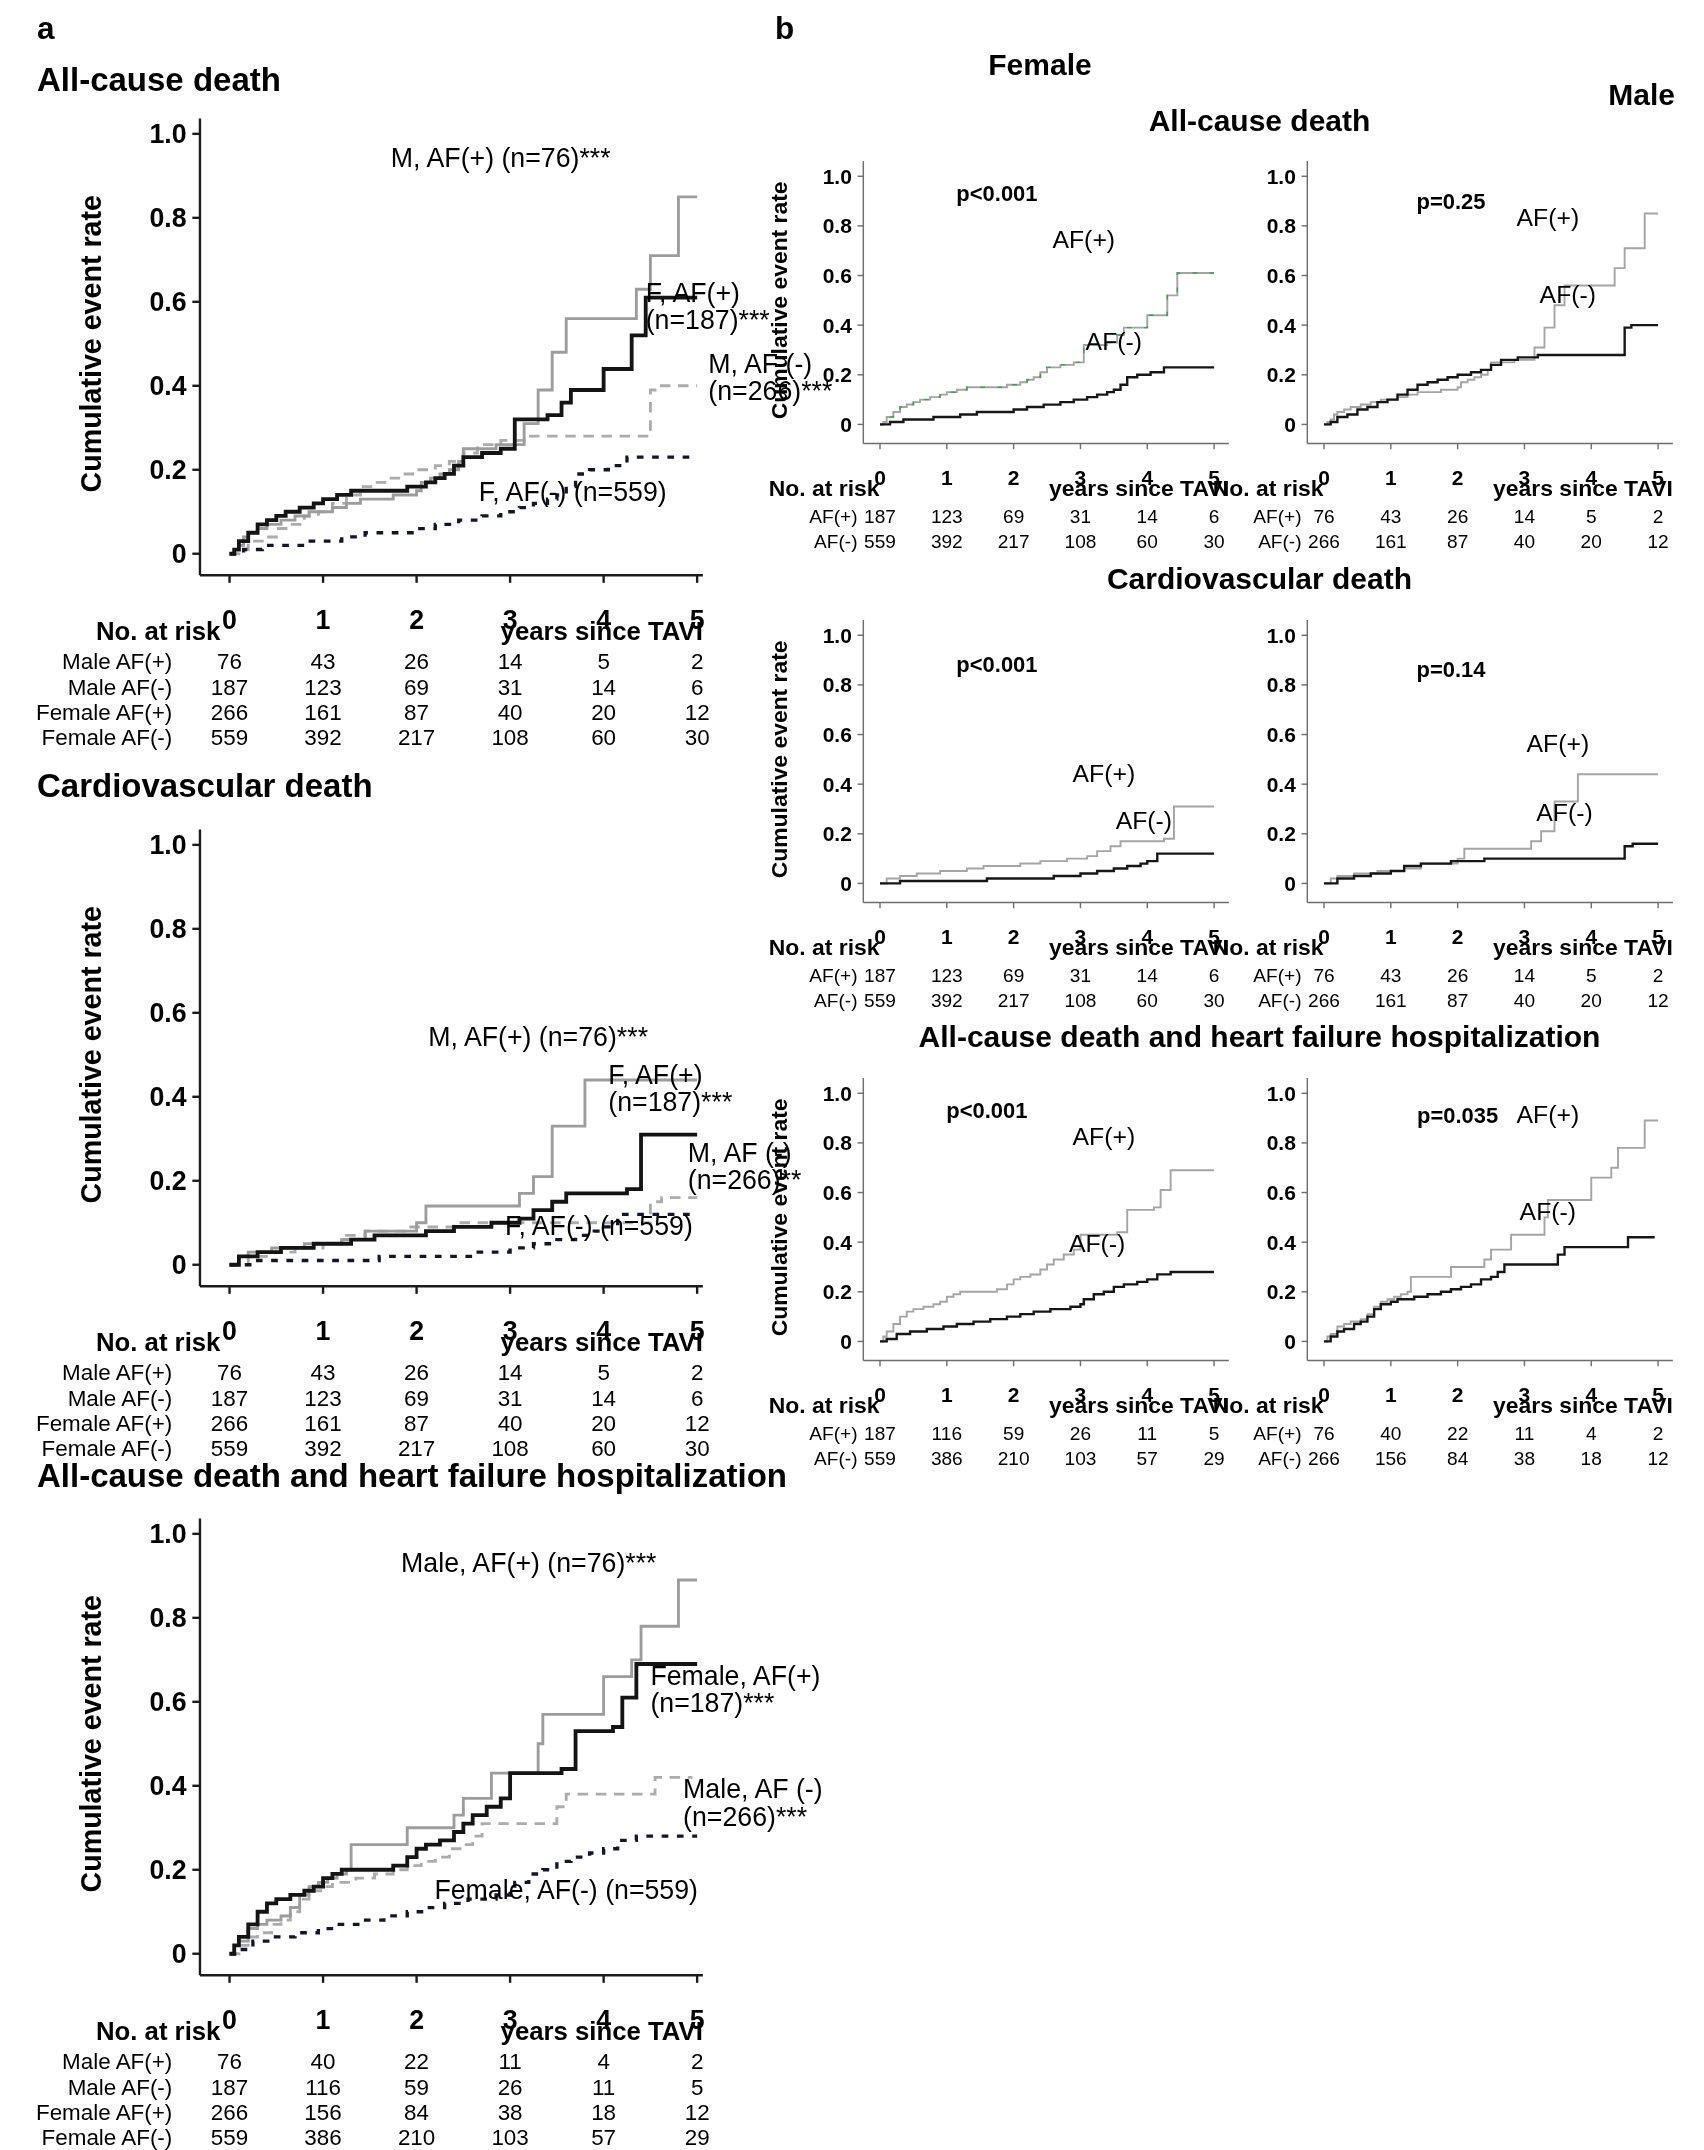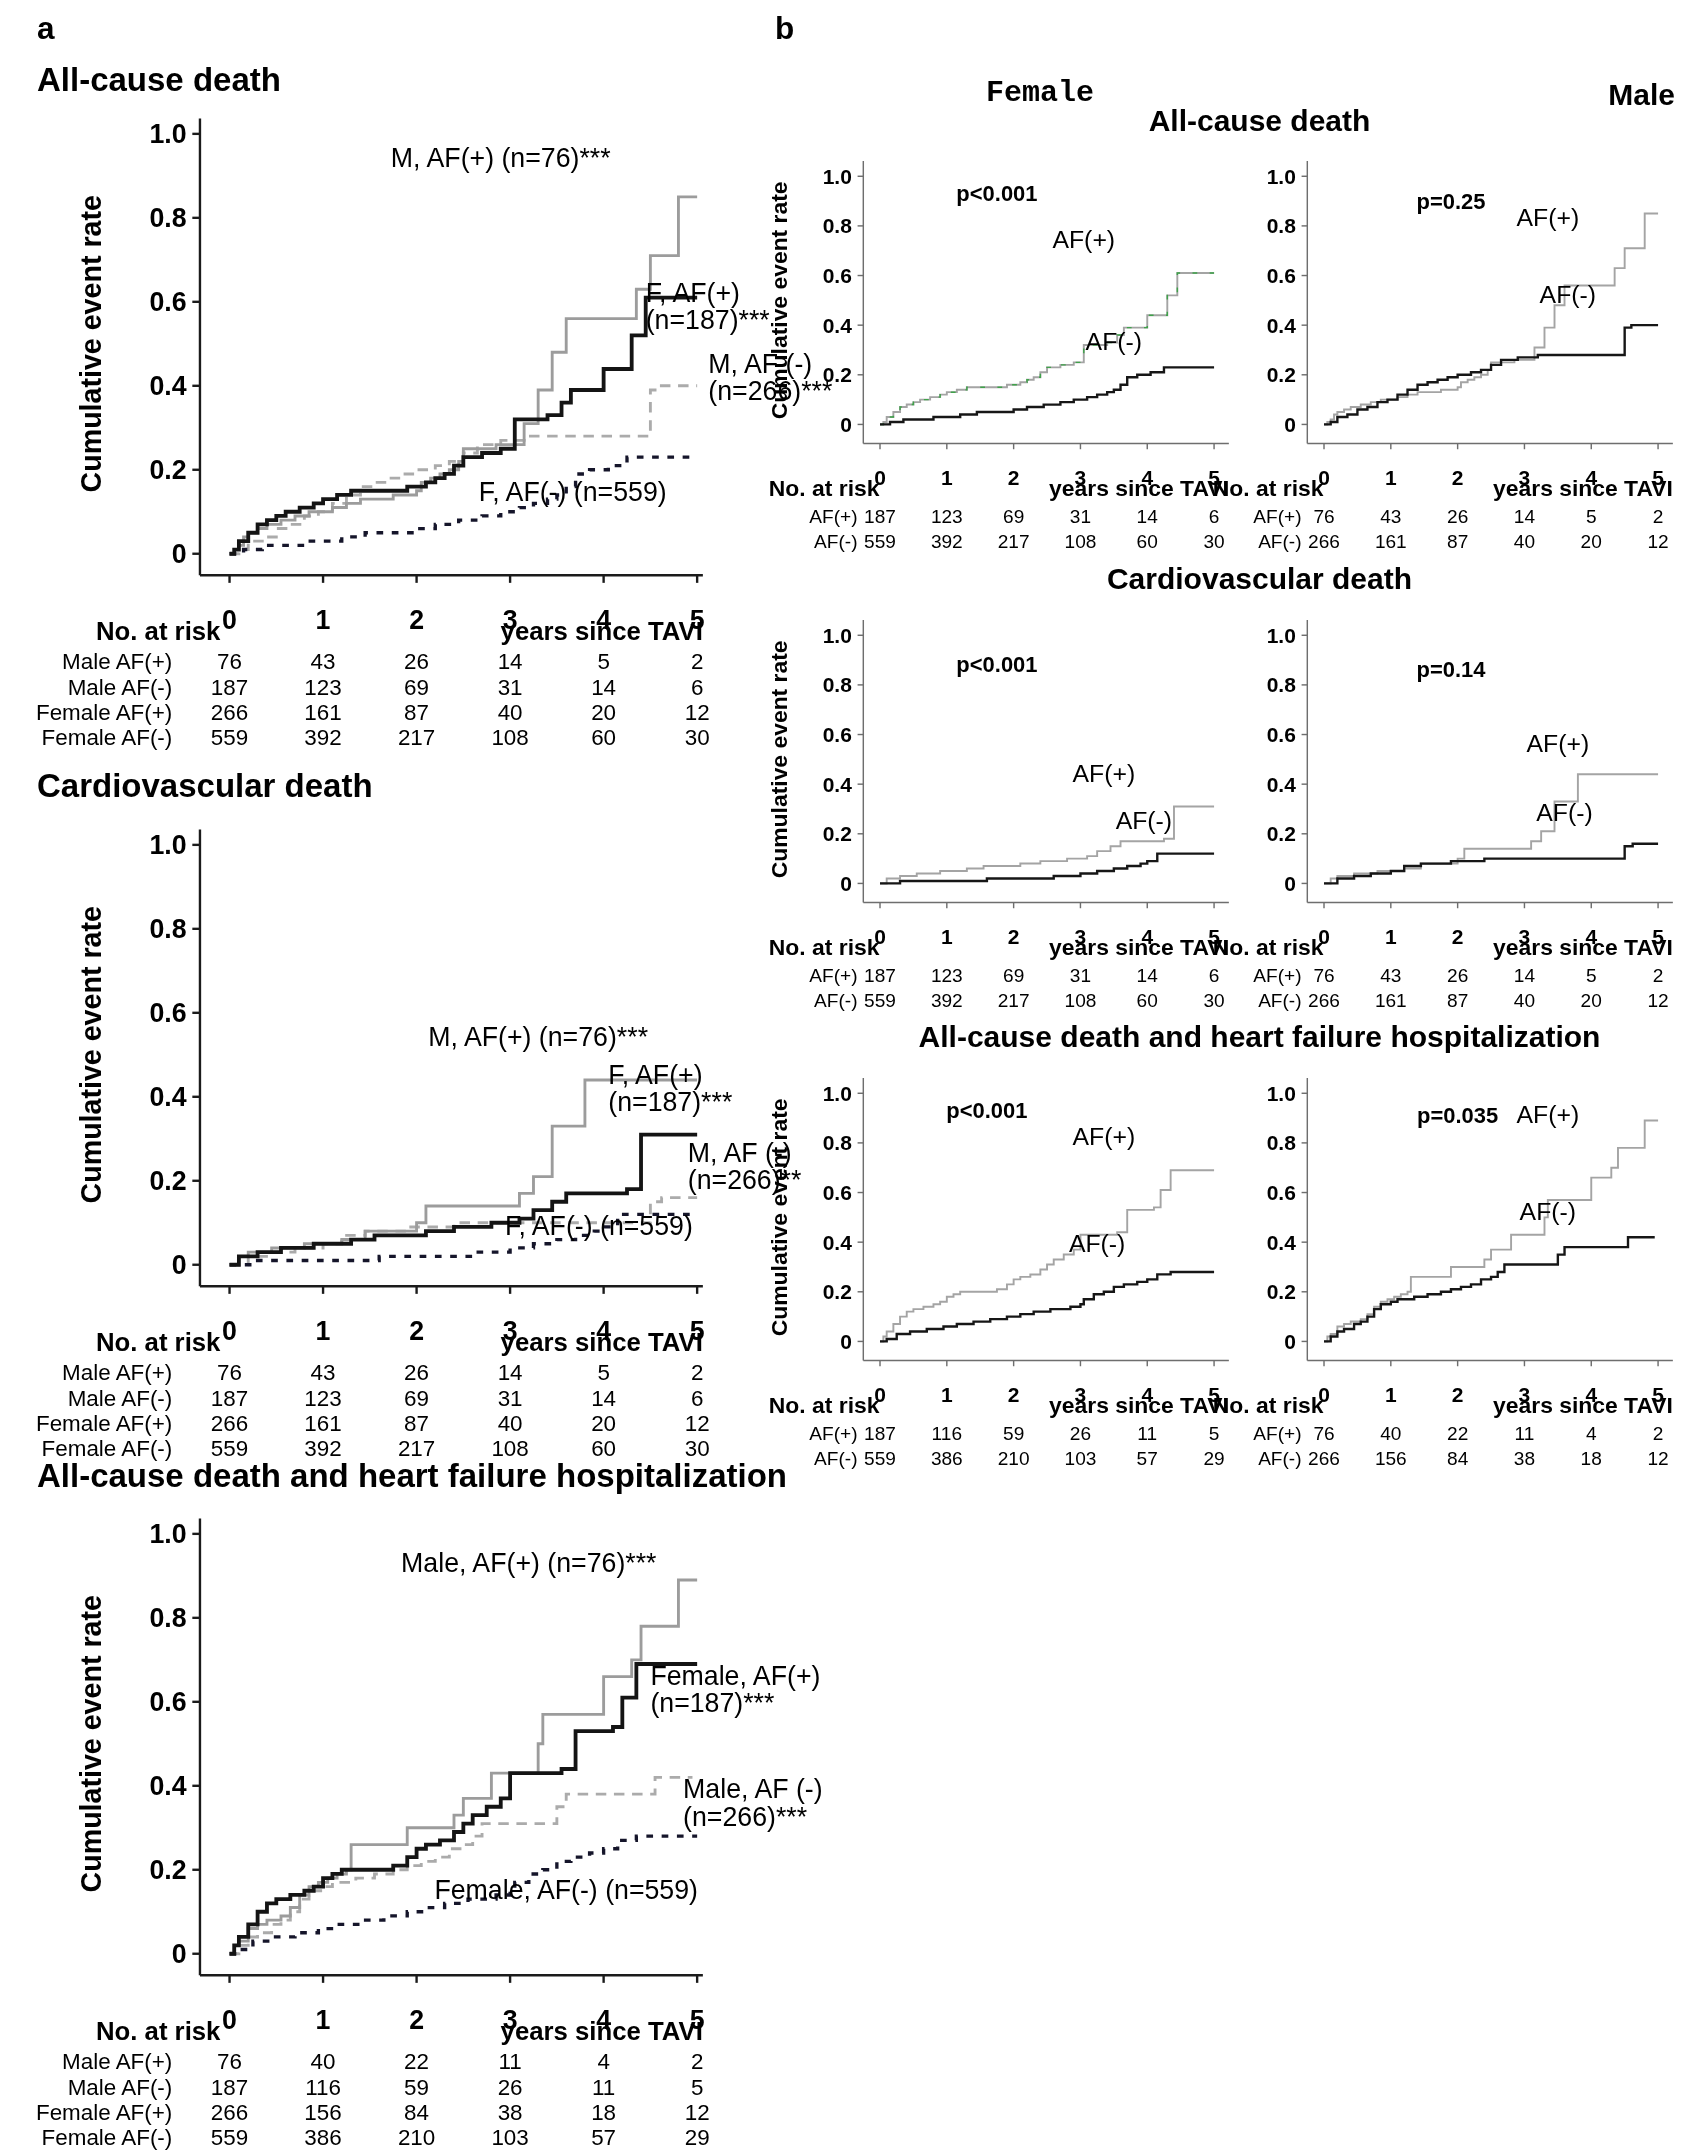"Female" div.abs { font-family: Liberation Mono, monospace -> none; top: 78px -> 50px }
